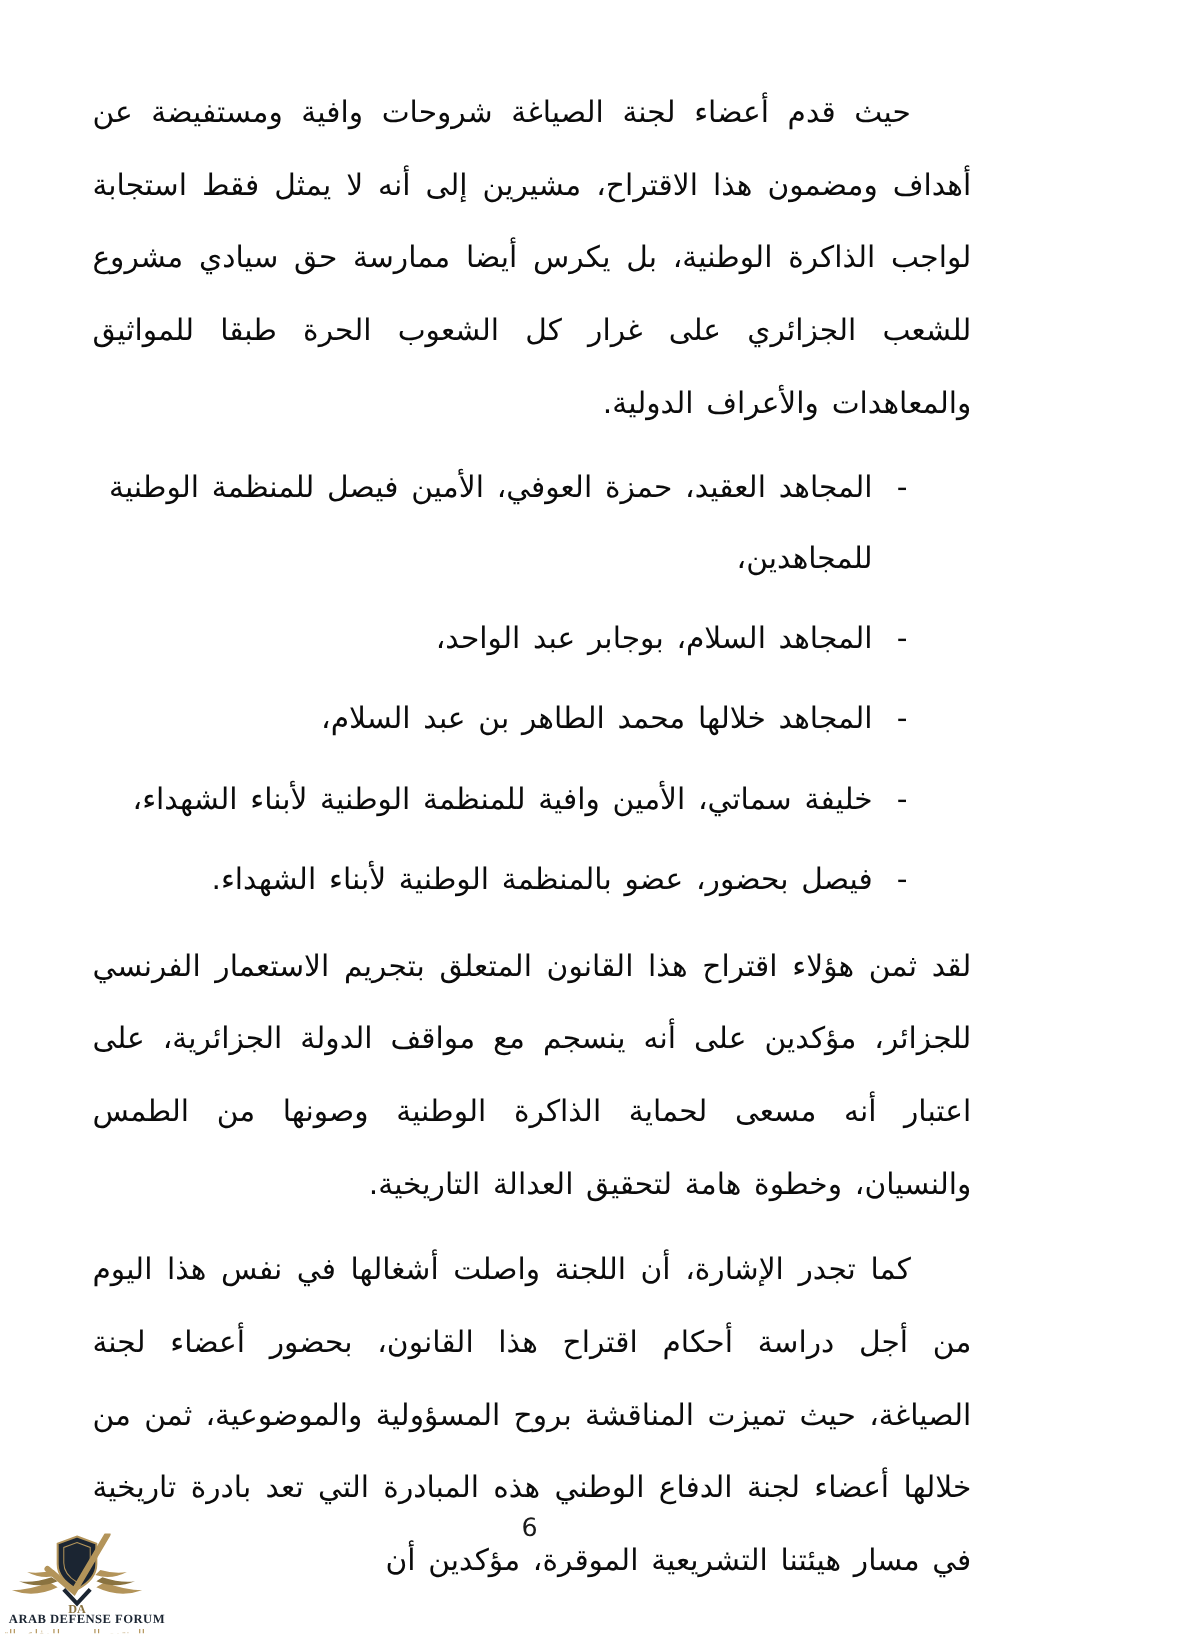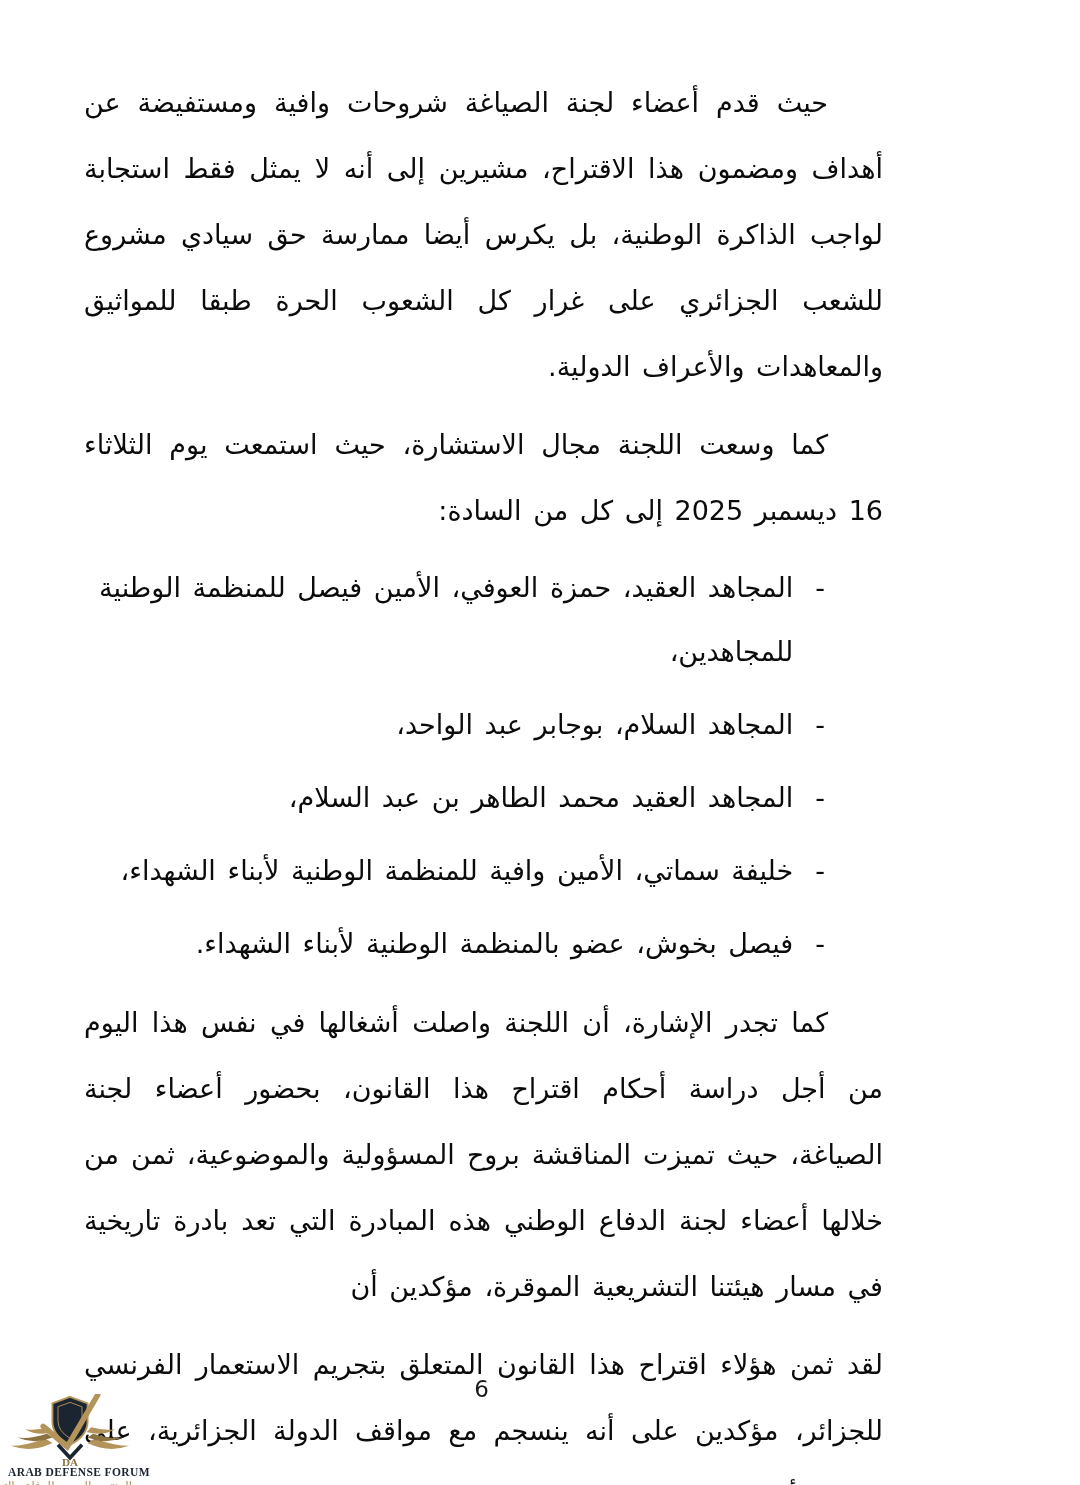"كما وسعت اللجنة مجال الاستشارة،" p.para { html: <p>كما وسعت اللجنة مجال الاستشارة، حيث استمعت يوم الثلاثاء 16 ديسمبر 2025 إلى كل من السادة:</p> -> none }
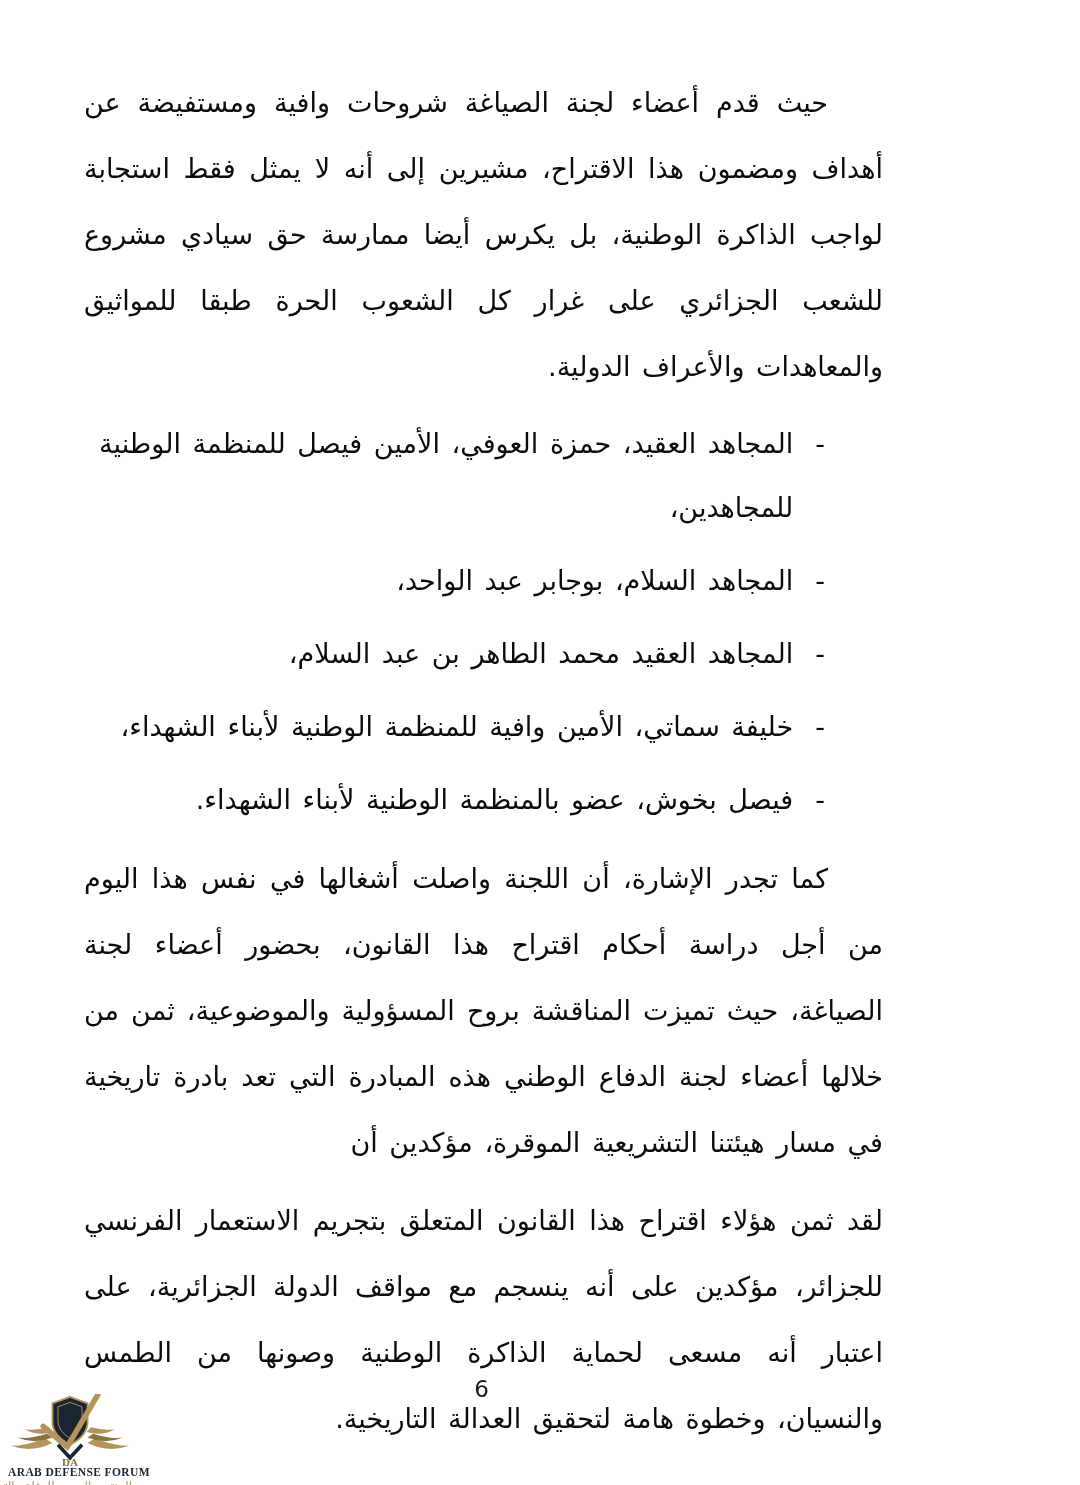"المجاهد العقيد محمد الطاهر بن" span.li-text { text: العقيد -> خلالها }
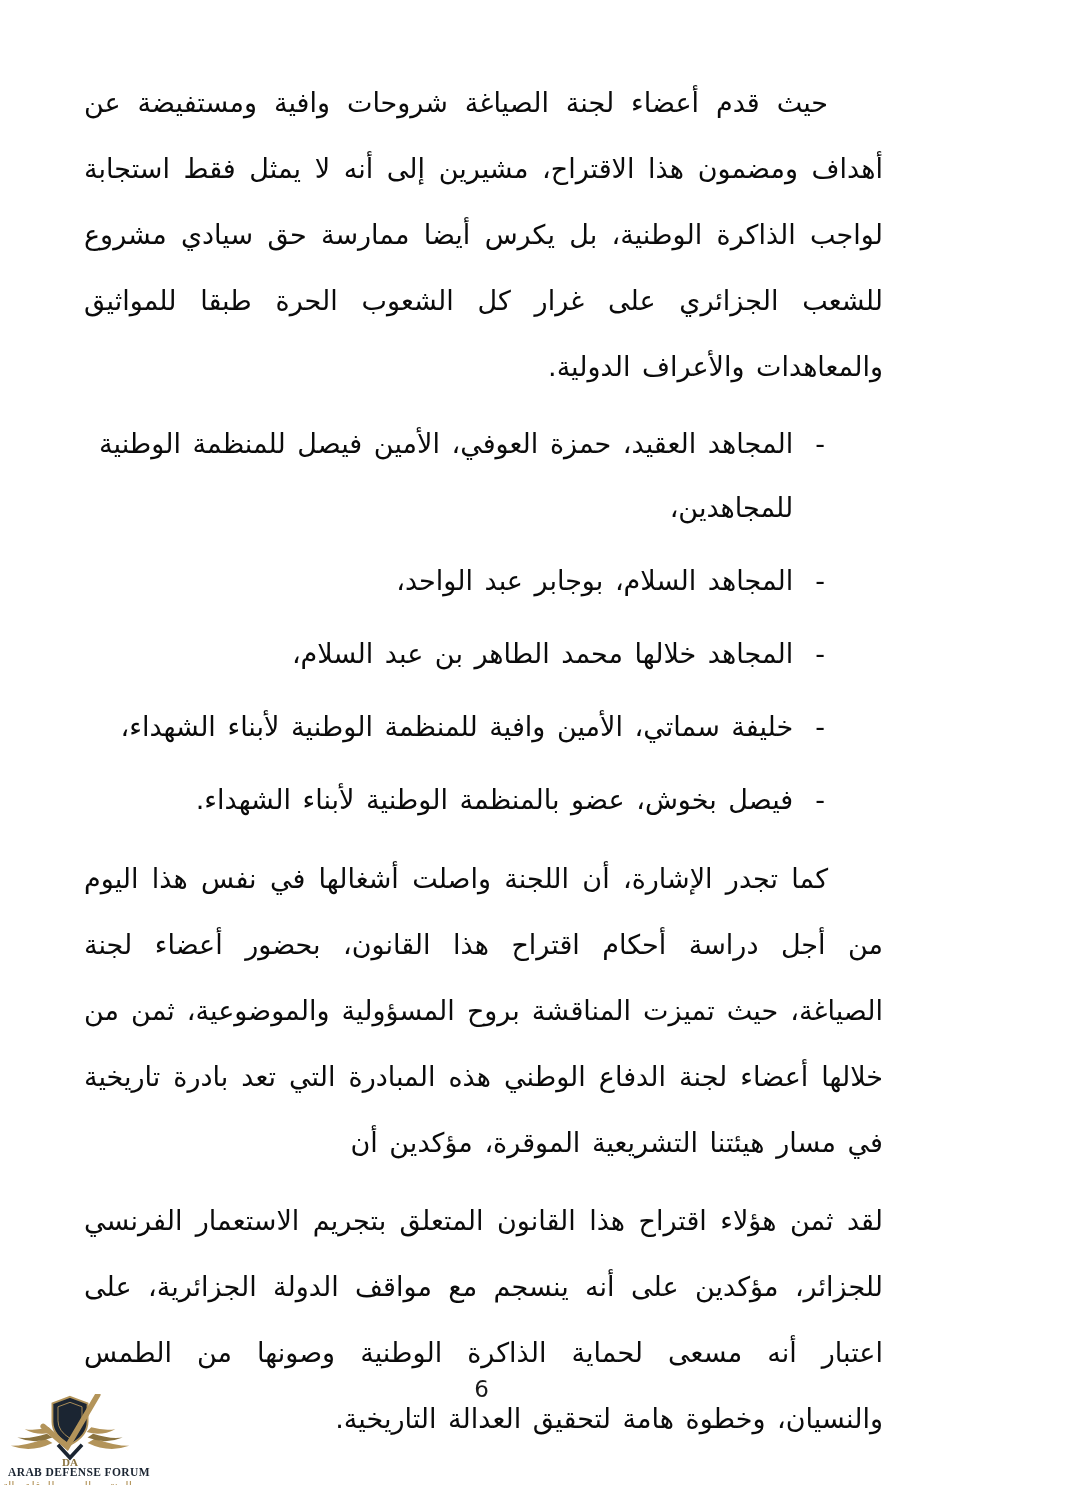"فيصل بخوش، عضو بالمنظمة الوطنية" span.li-text { text: بخوش -> بحضور }
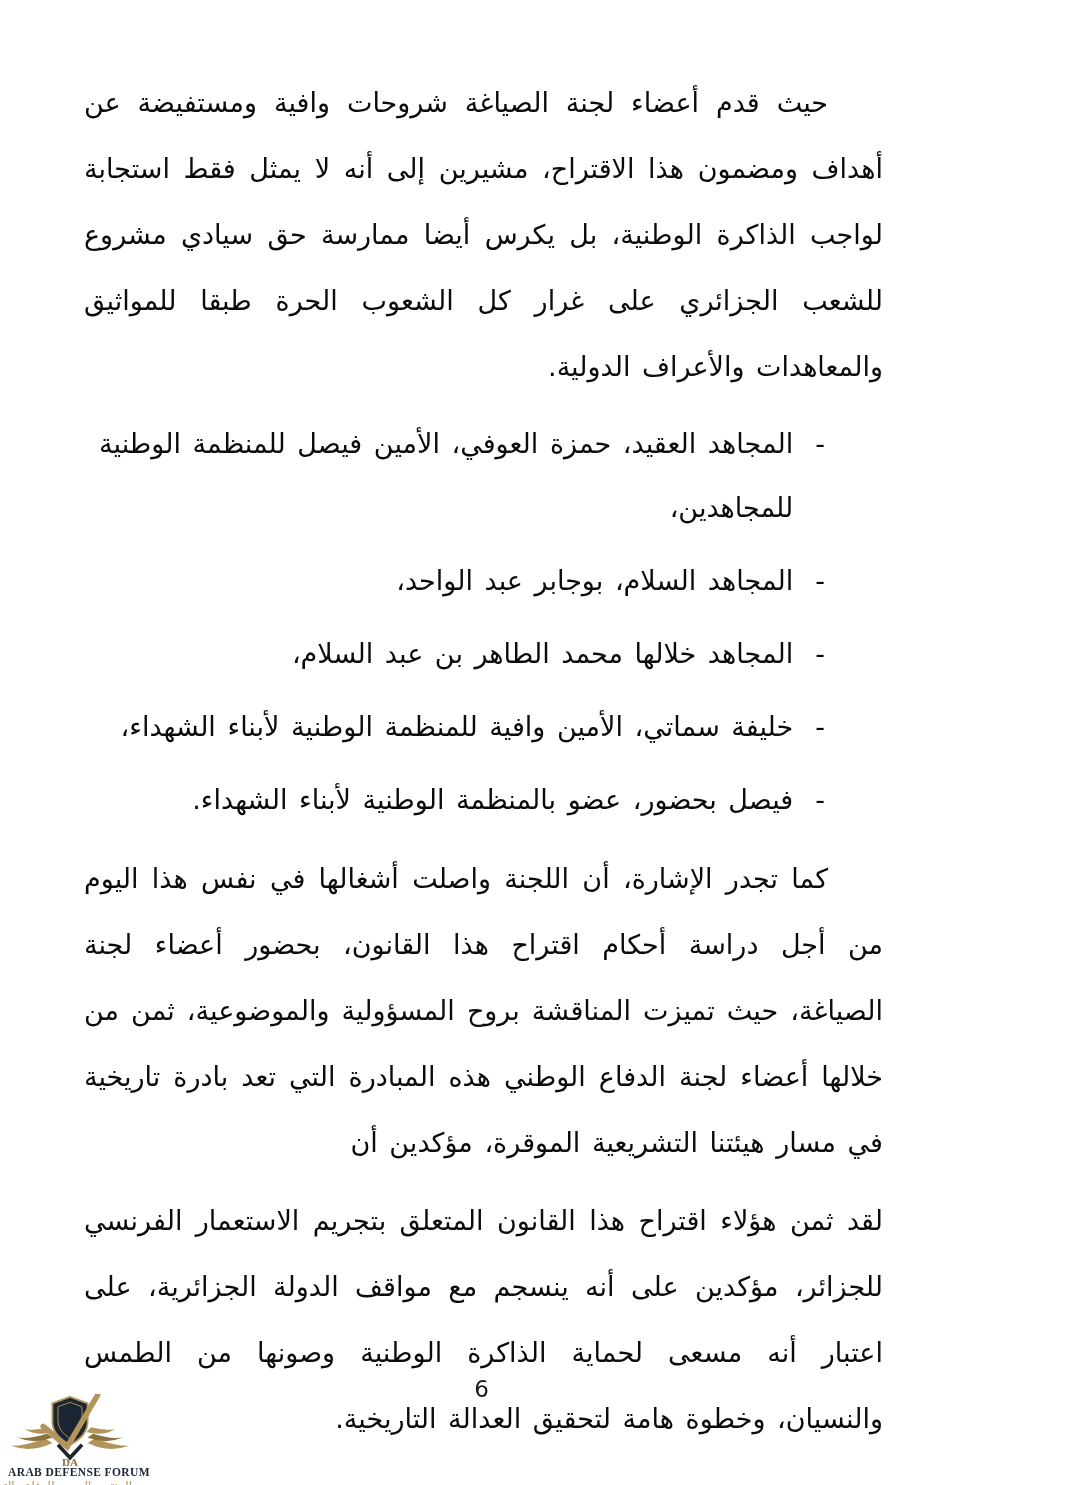"كما تجدر الإشارة، أن اللجنة" p.para { order: before "لقد ثمن هؤلاء اقتراح هذا" -> after "لقد ثمن هؤلاء اقتراح هذا" }
